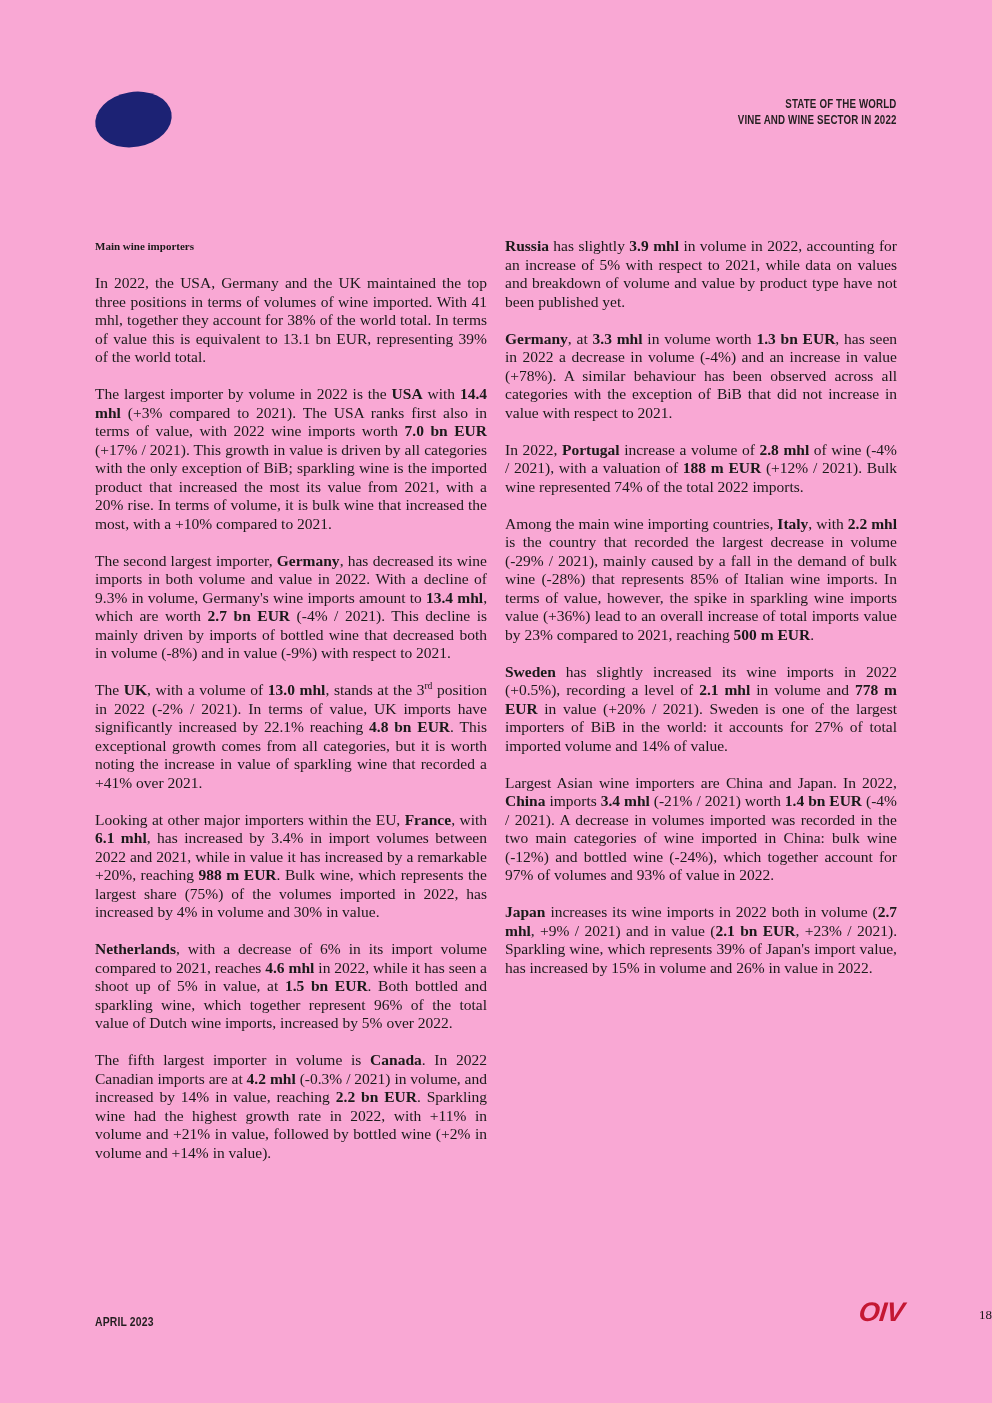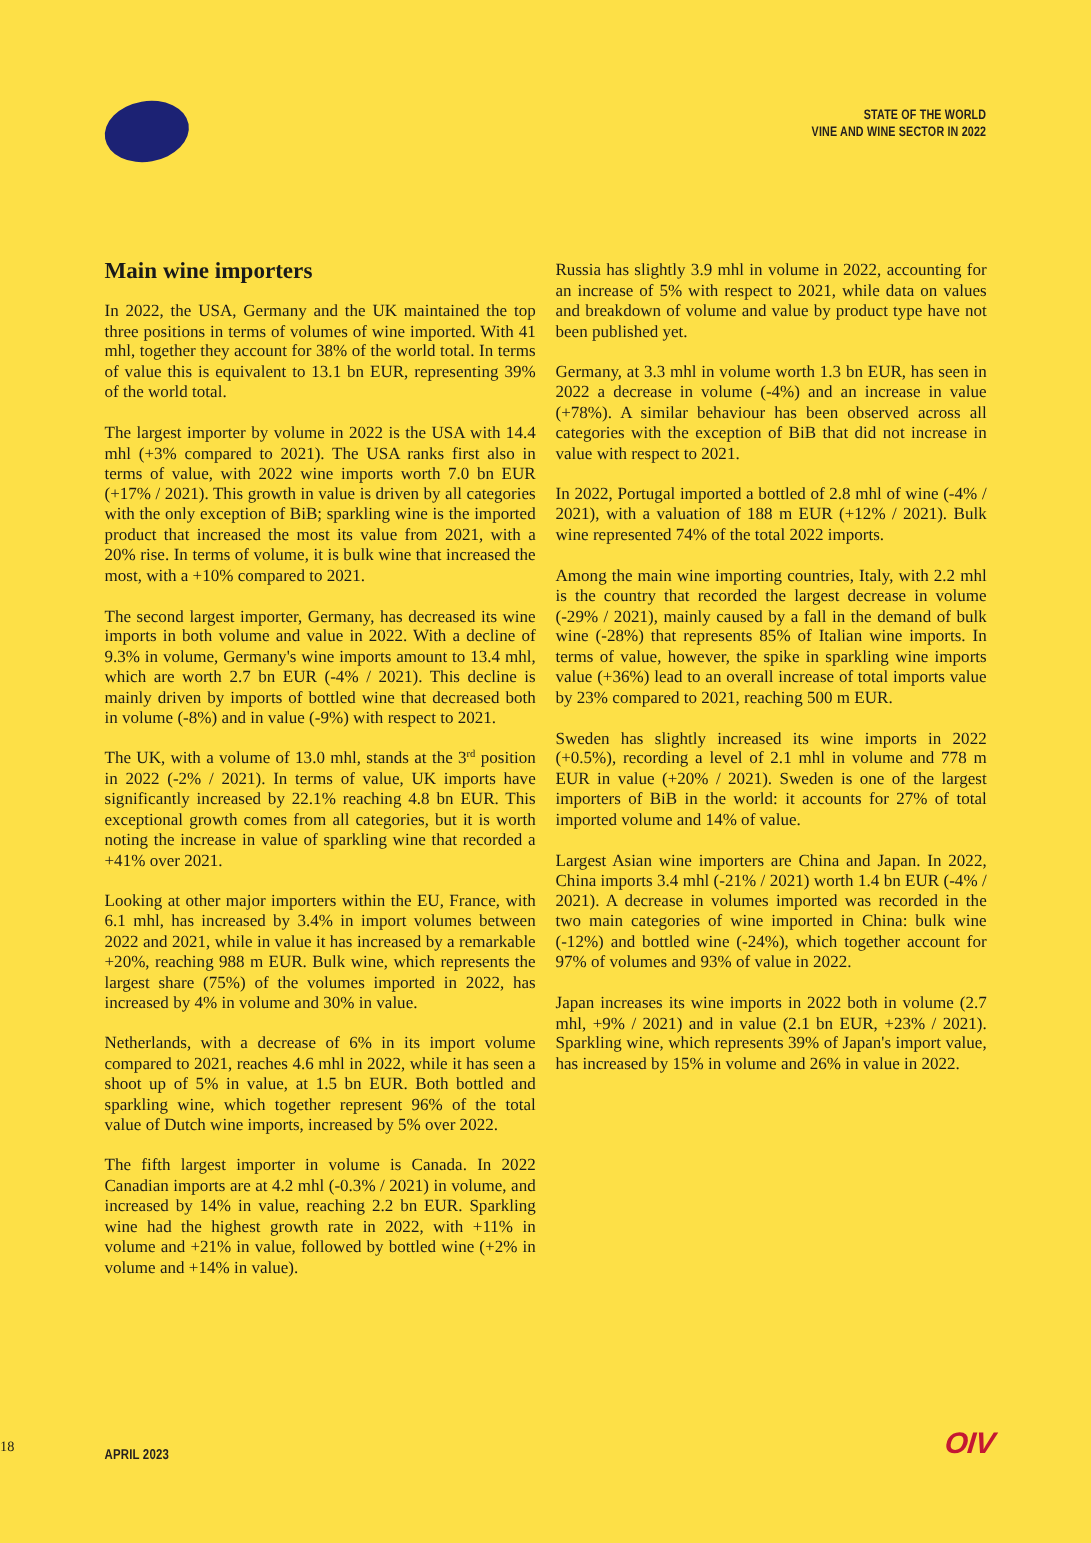"STATE OF THE WORLD" .page { background: #fde047 -> #f9a8d4 }
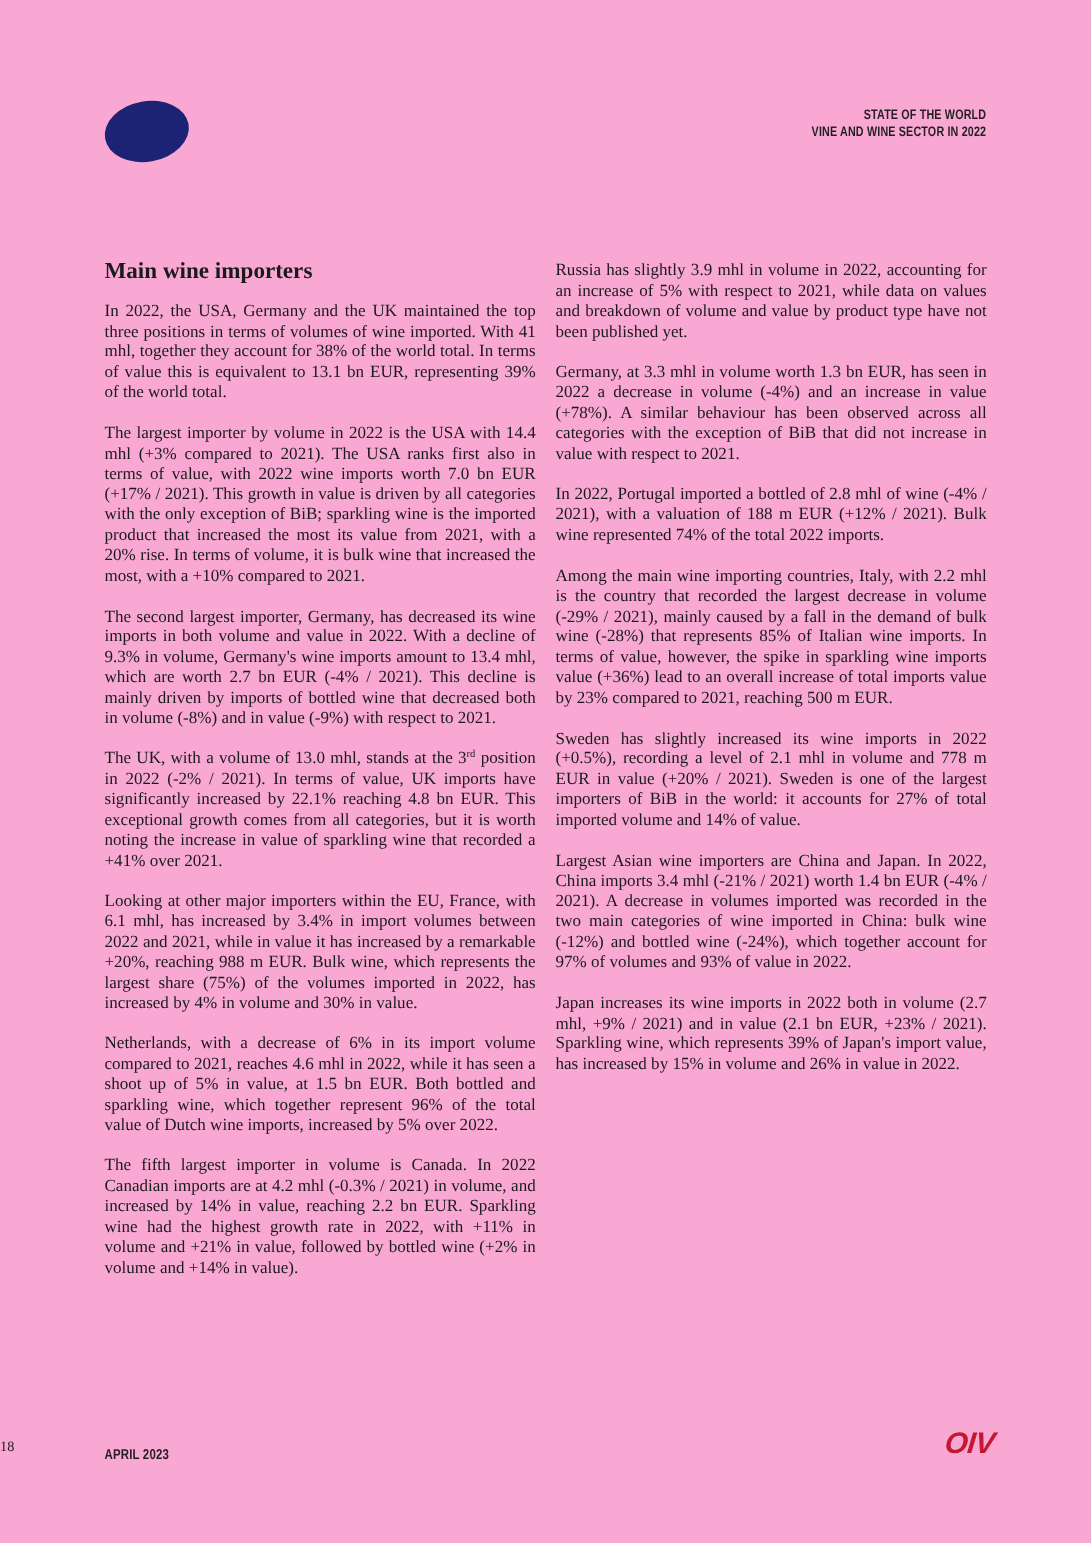"Main wine importers" .col h2.heading { font-size: 21px -> 11px }
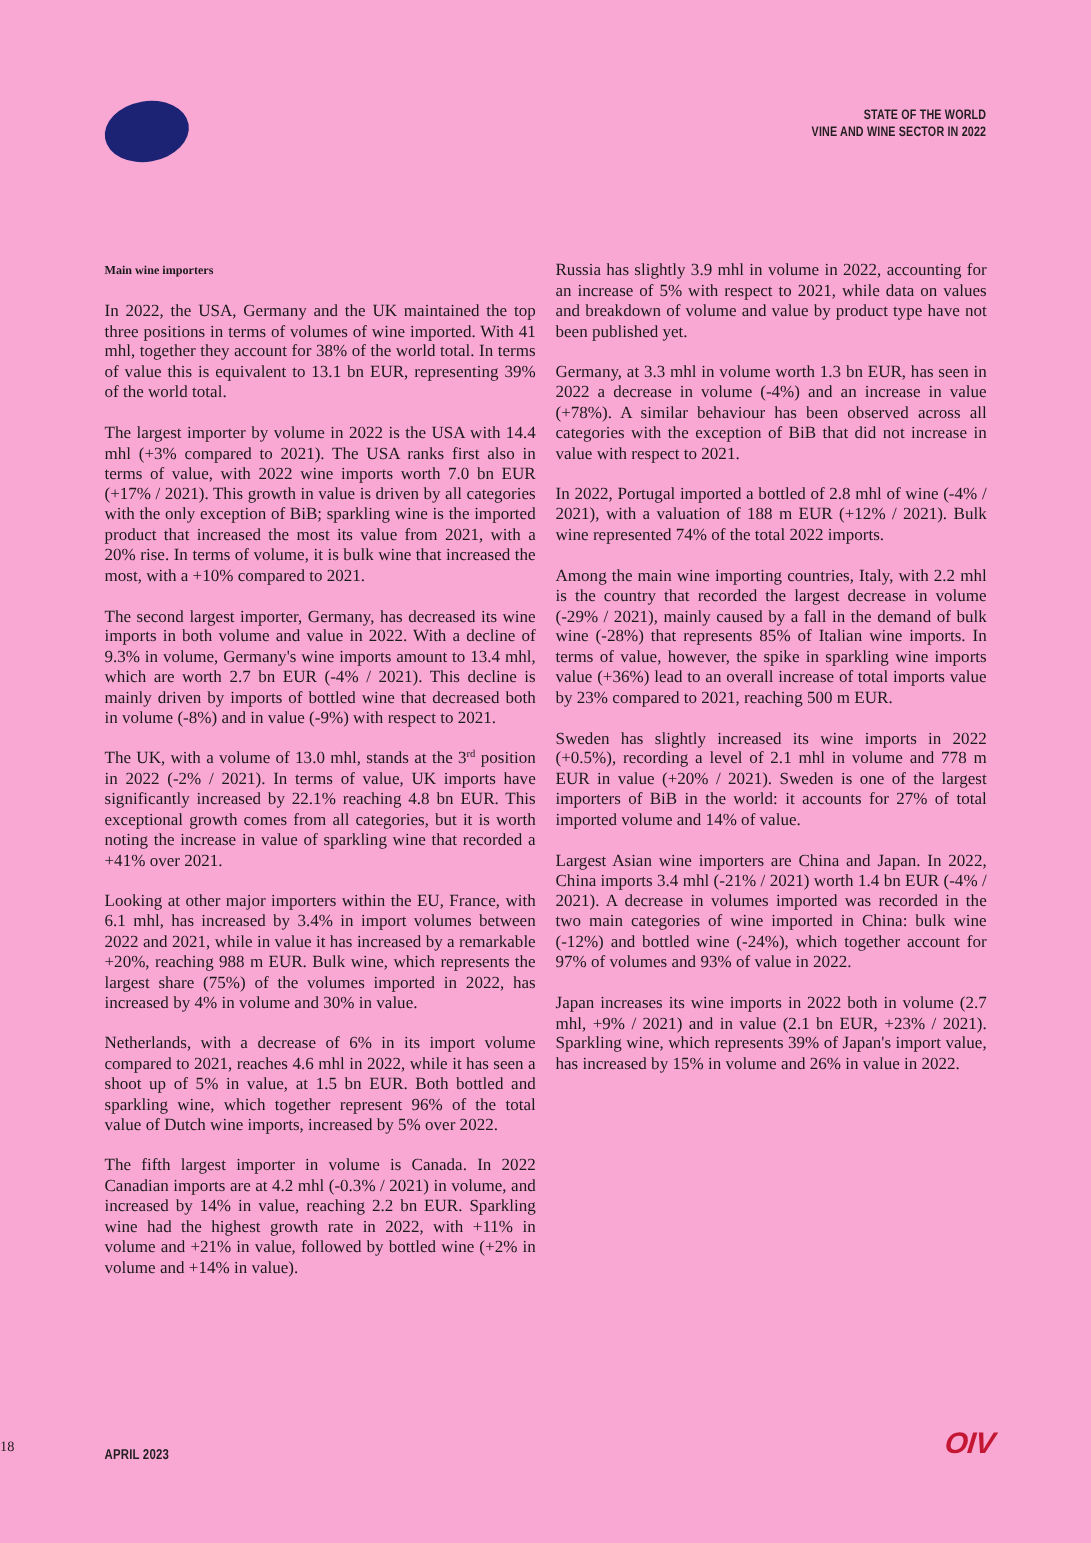"Russia" .b { font-weight: 400 -> 700 }
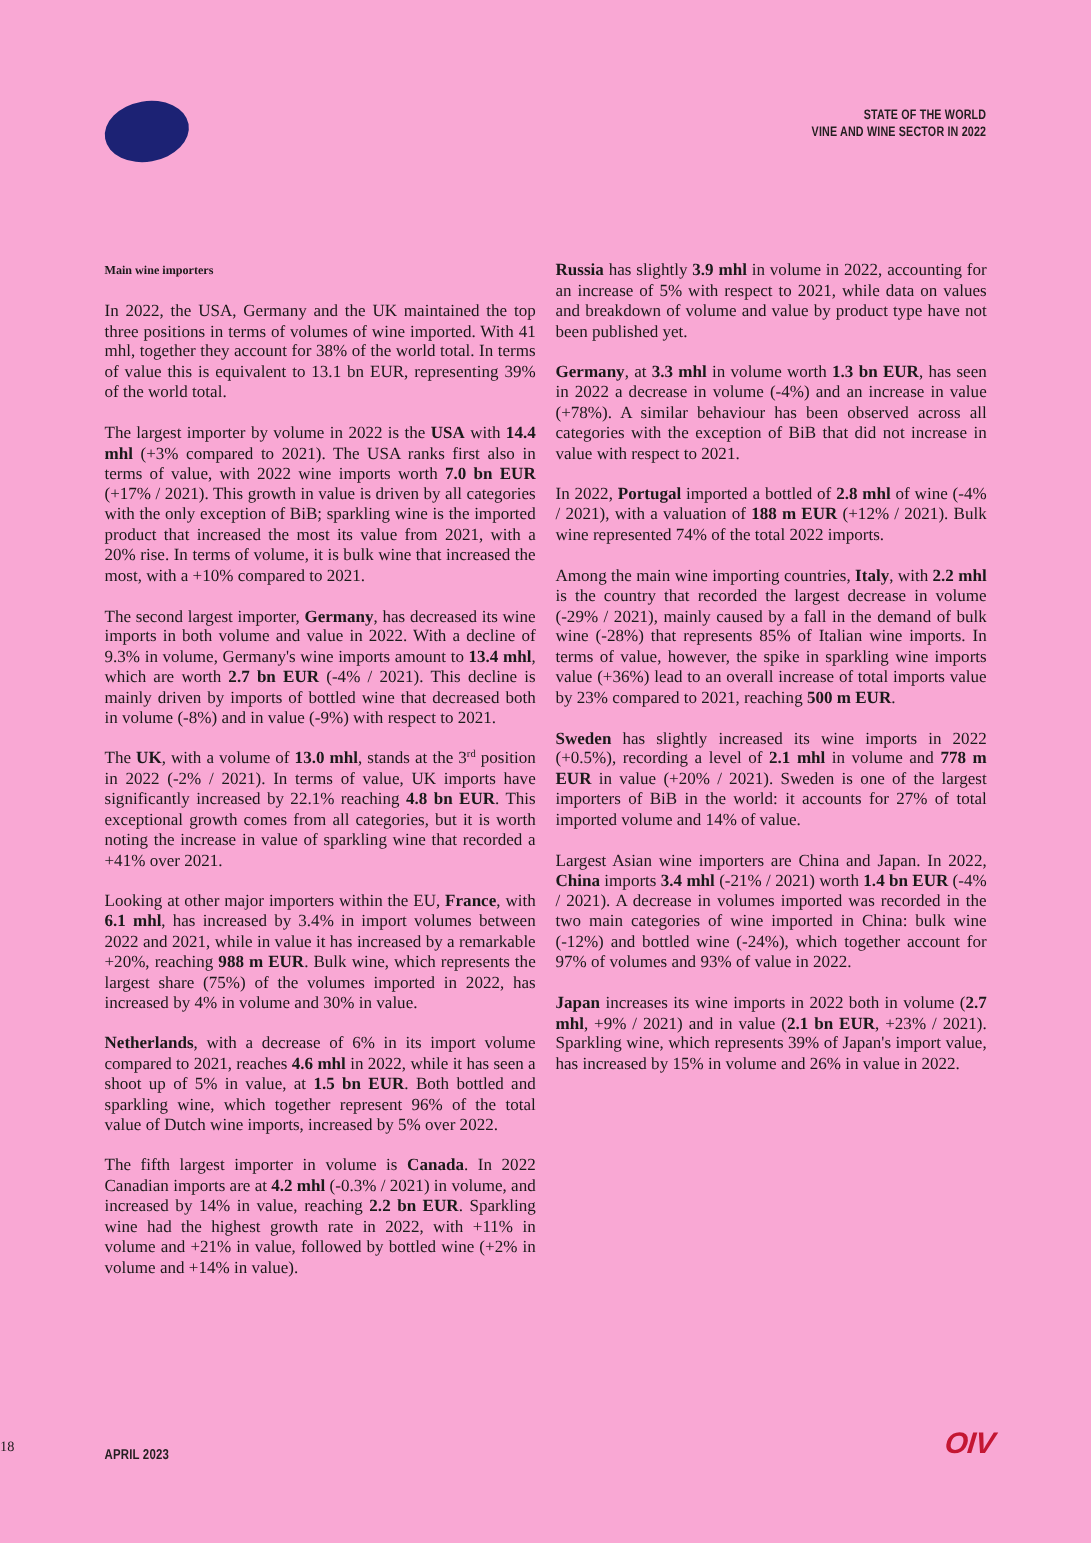"imported a bottled of" span { text: imported a bottled -> increase a volume }
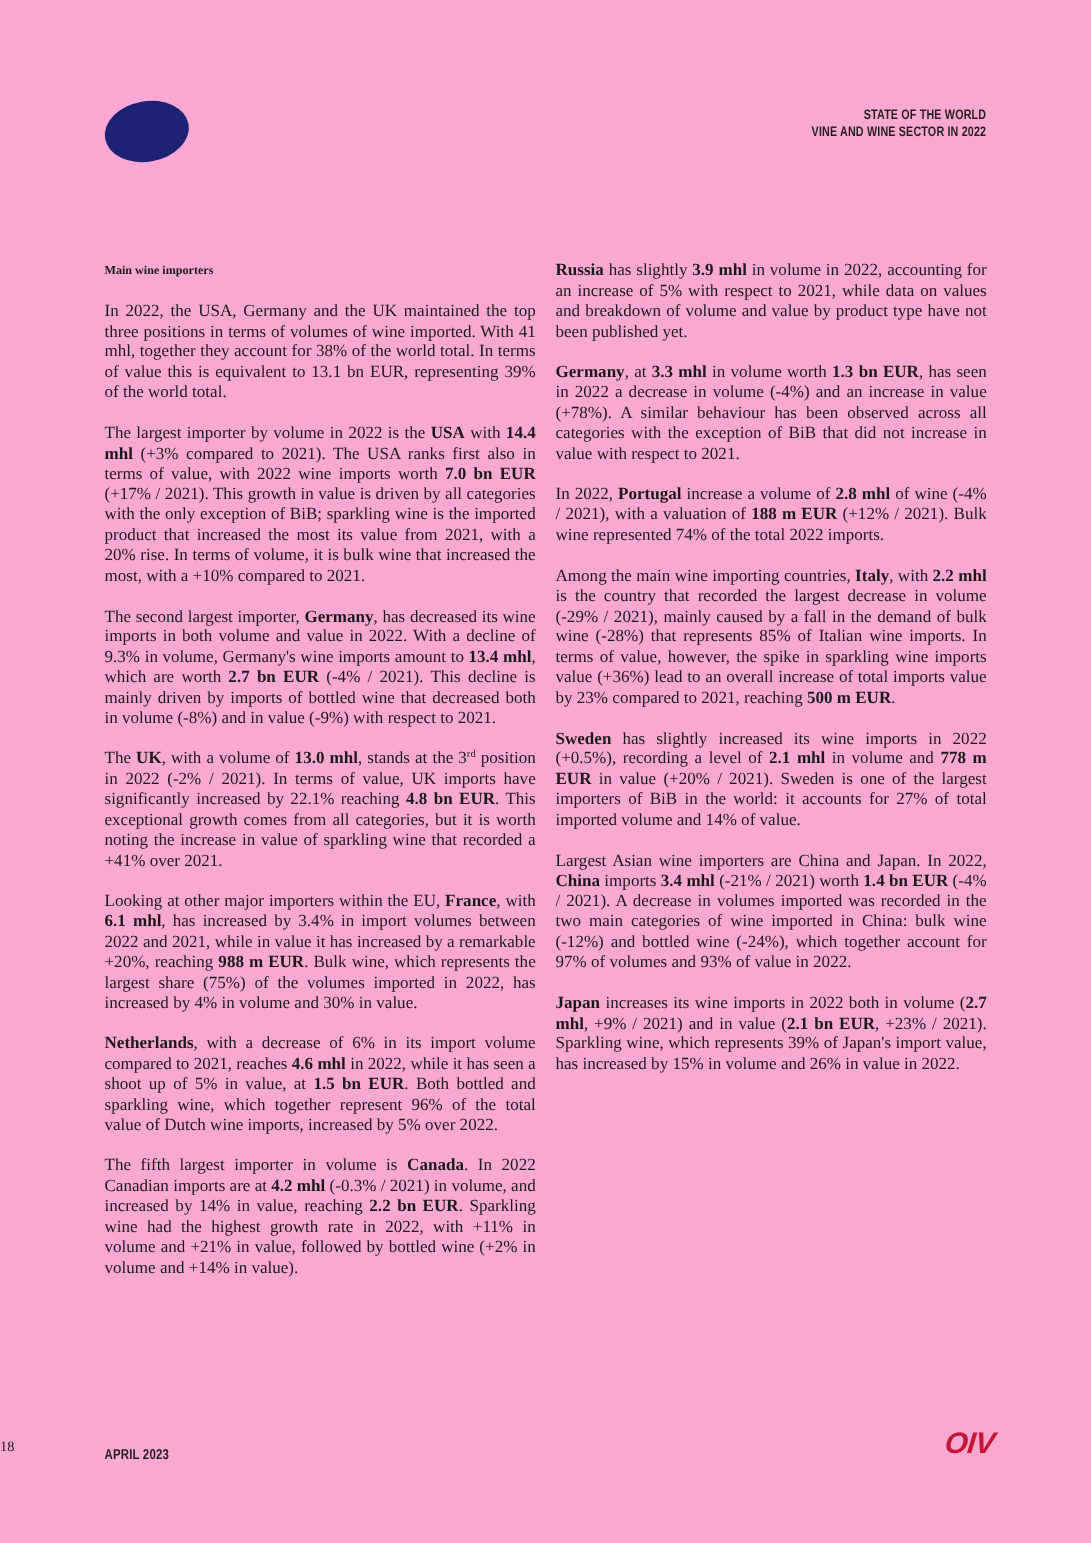"18" .page-number { text-align: left -> right }
